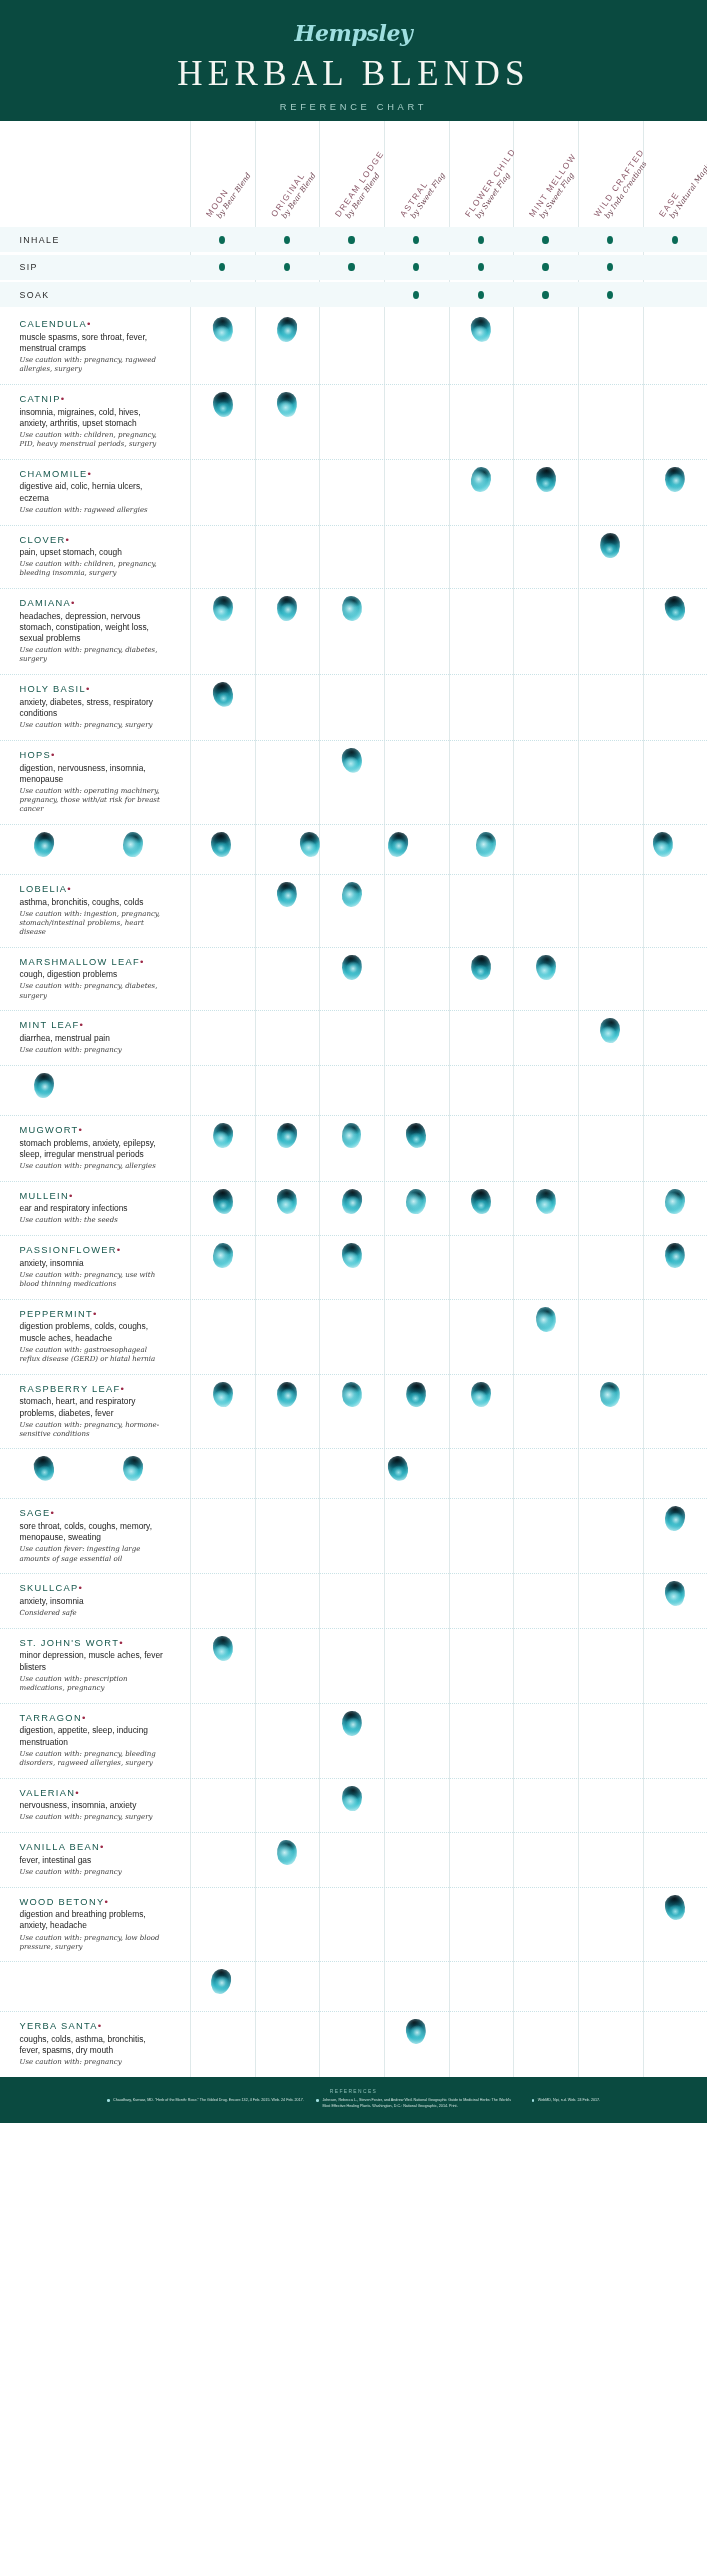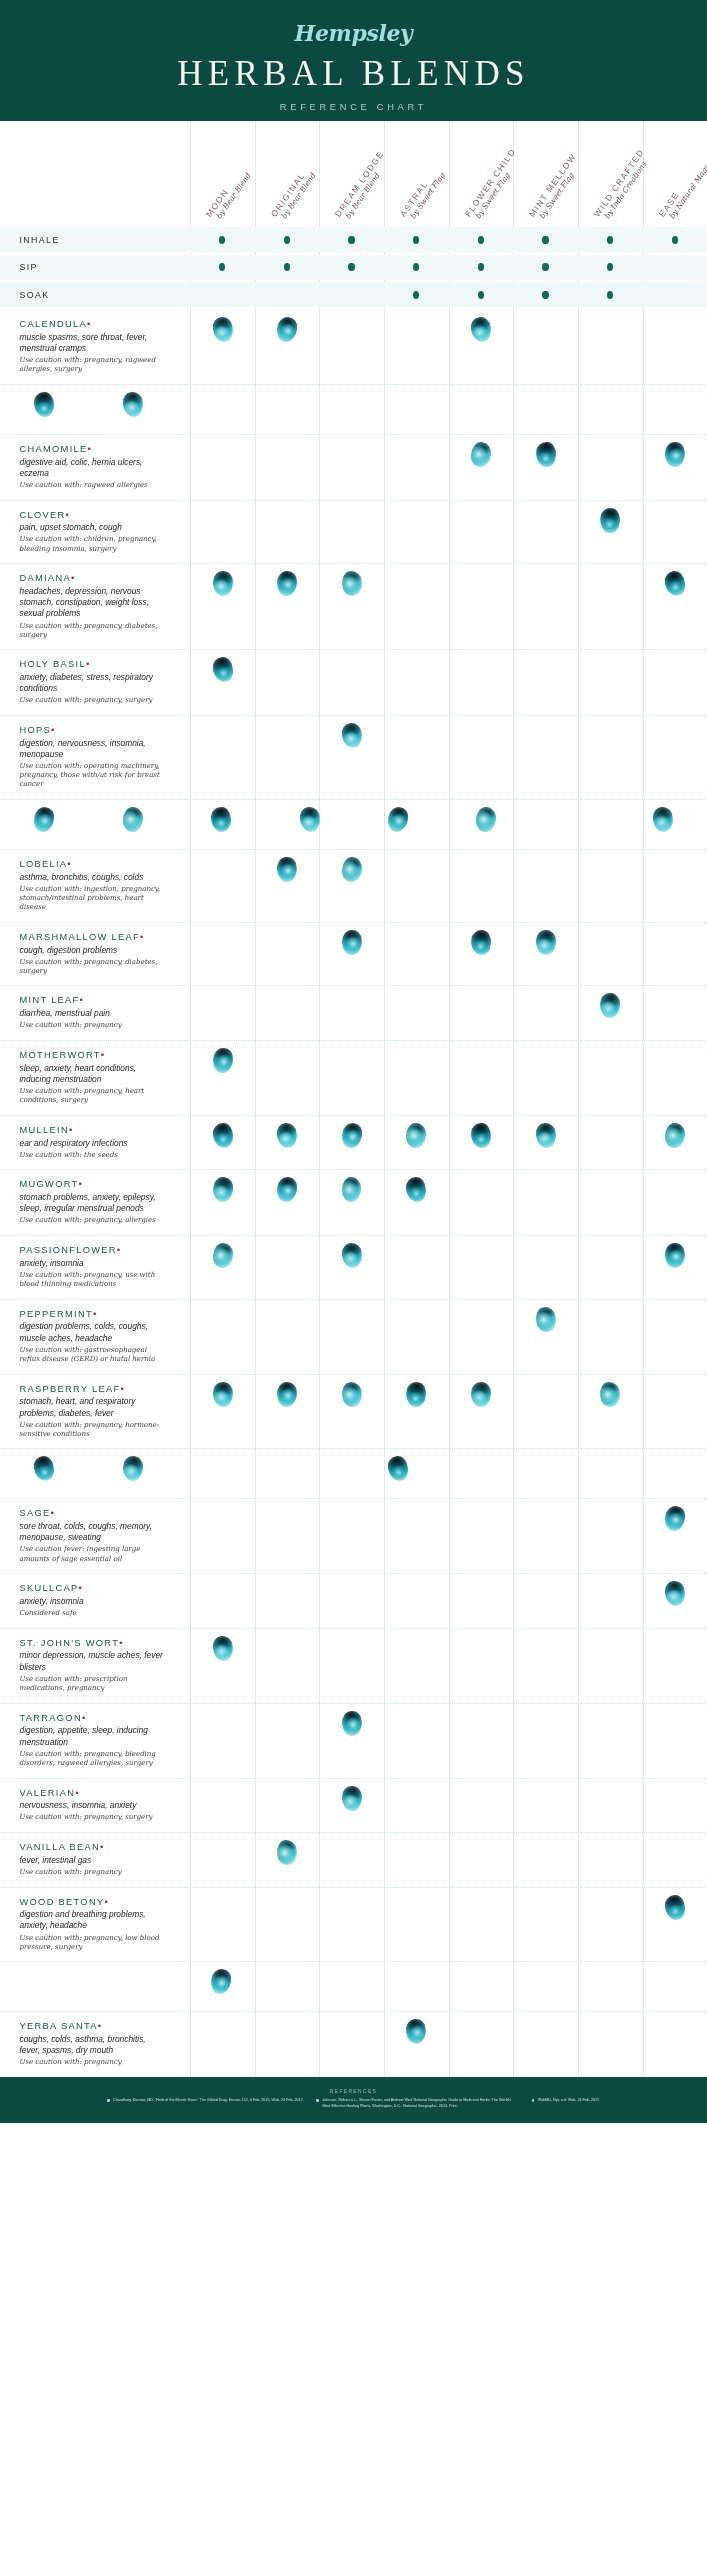"muscle spasms, sore throat, fever," .huses { font-style: italic -> none }
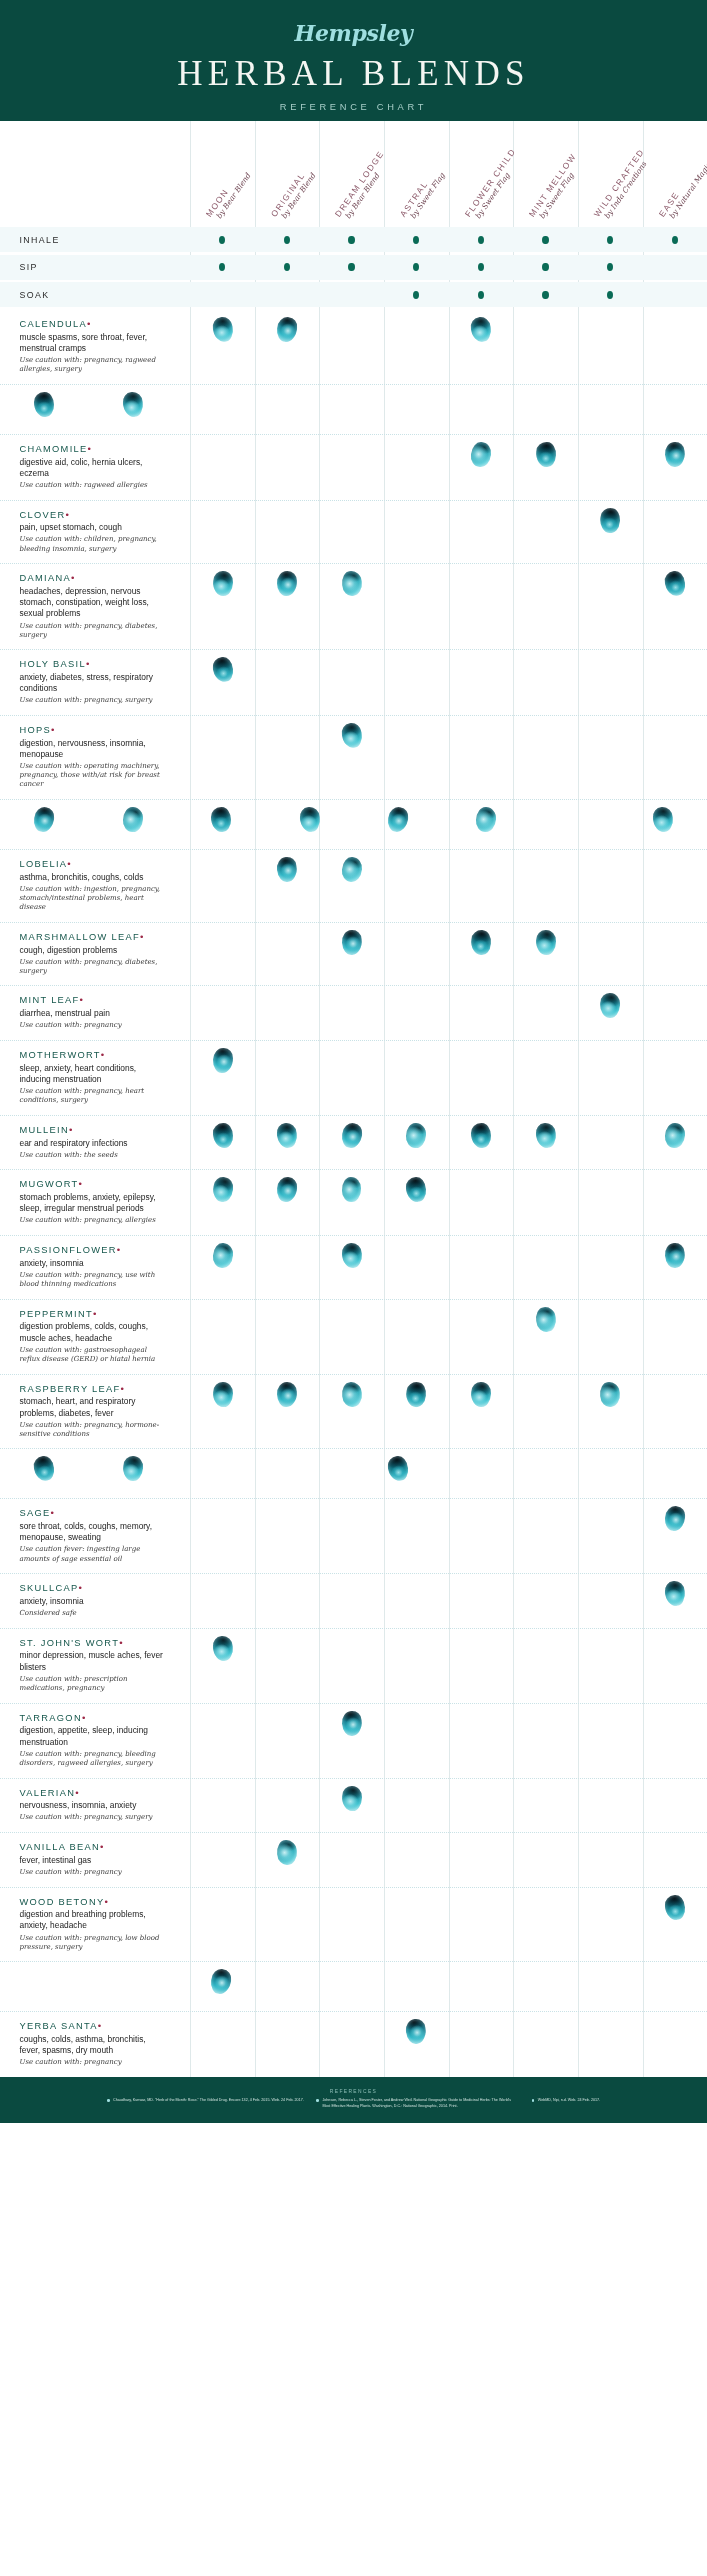"CATNIP•" div.hinfo { html: none -> <div> <div>CATNIP<span>•</span></div> <div>insomnia, migraines, cold, hives, anxiety, arthritis, upset stomach</div> <div>Use caution with: children, pregnancy, PID, heavy menstrual periods, surgery</div> </div> }
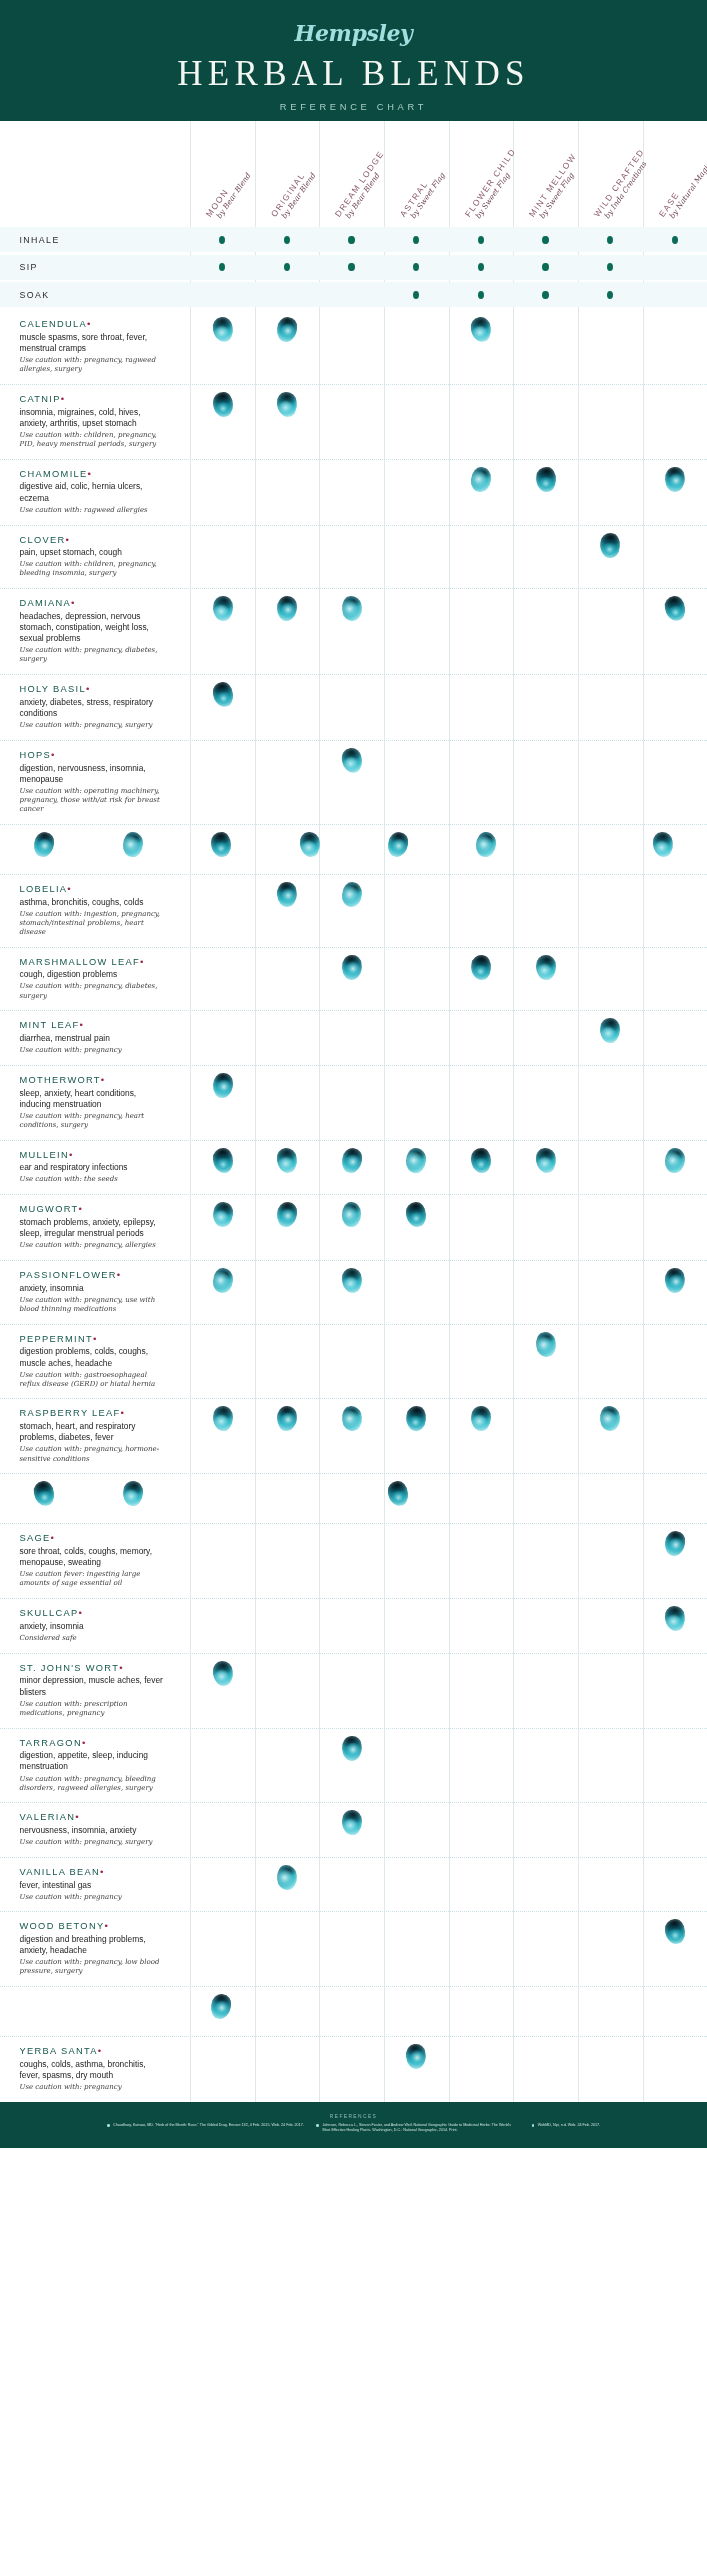"MOTHERWORT•" div.hinfo { html: <div> <div>MOTHERWORT<span>•</span></div> <div>sleep, anxiety, heart conditions, inducing menstruation</div> <div>Use caution with: pregnancy, heart conditions, surgery</div> </div> -> none }
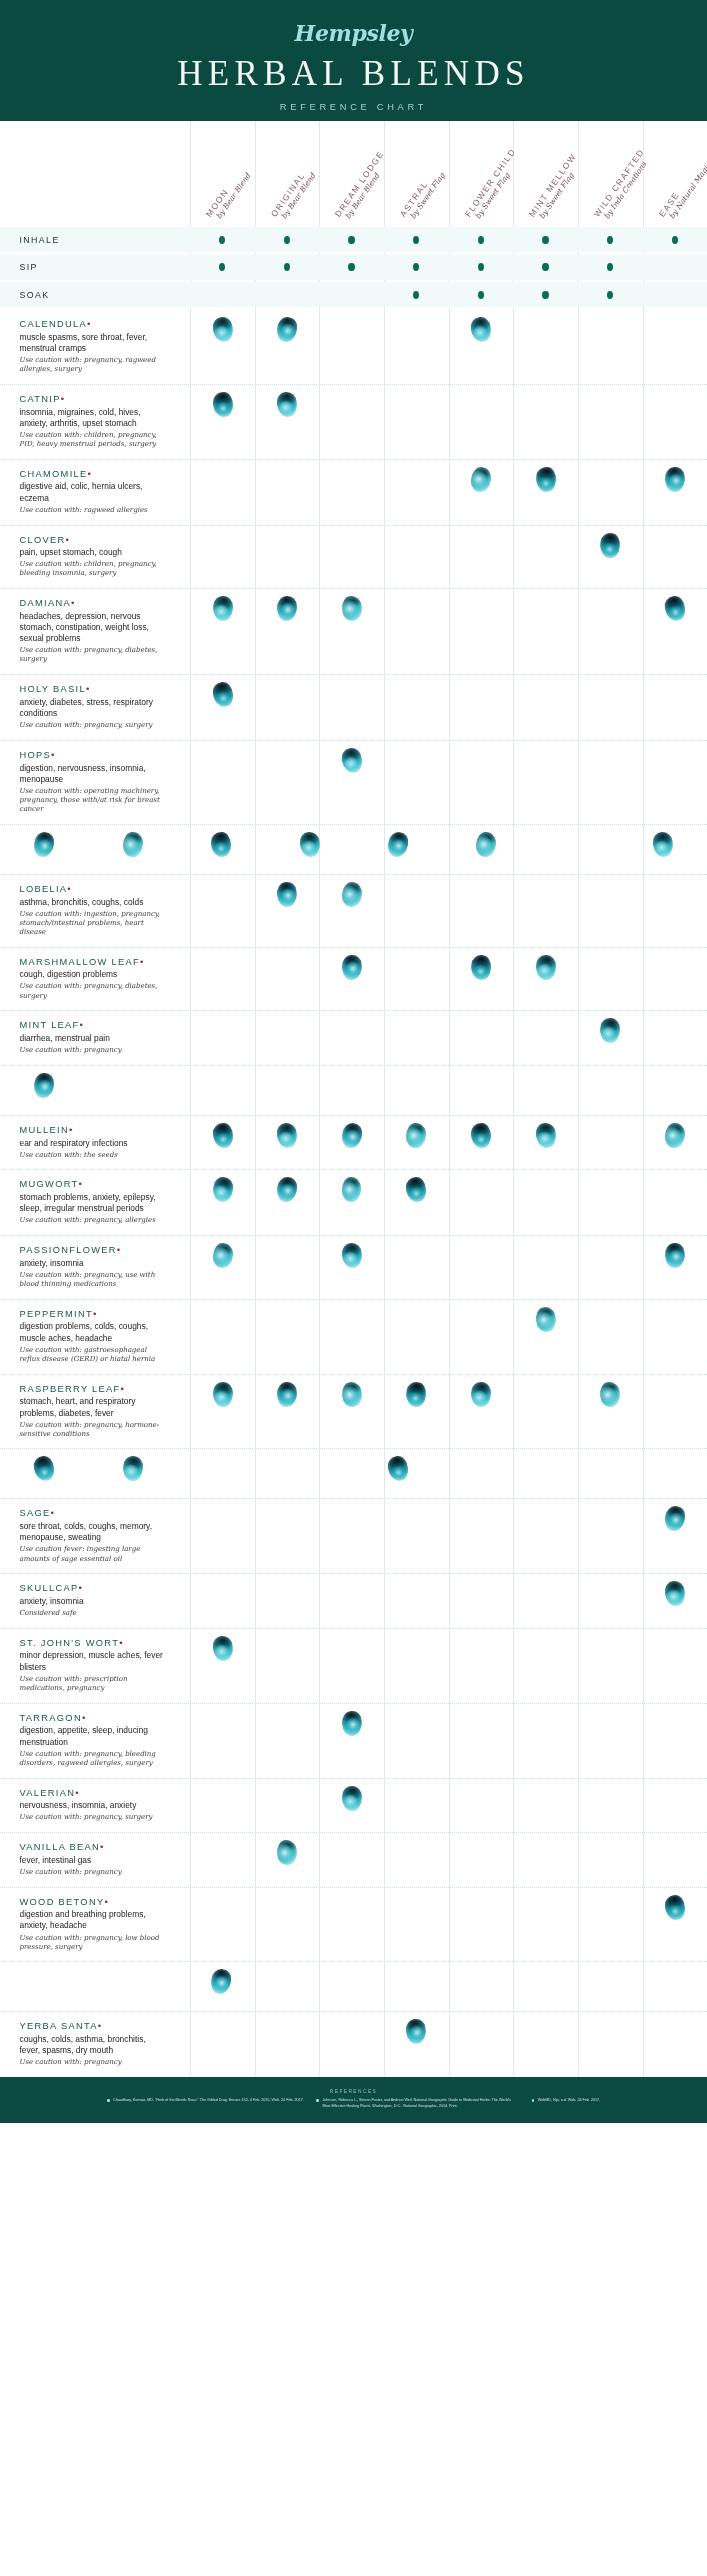"MULLEIN•" div.hrow { order: before "MUGWORT•" -> after "MUGWORT•" }
